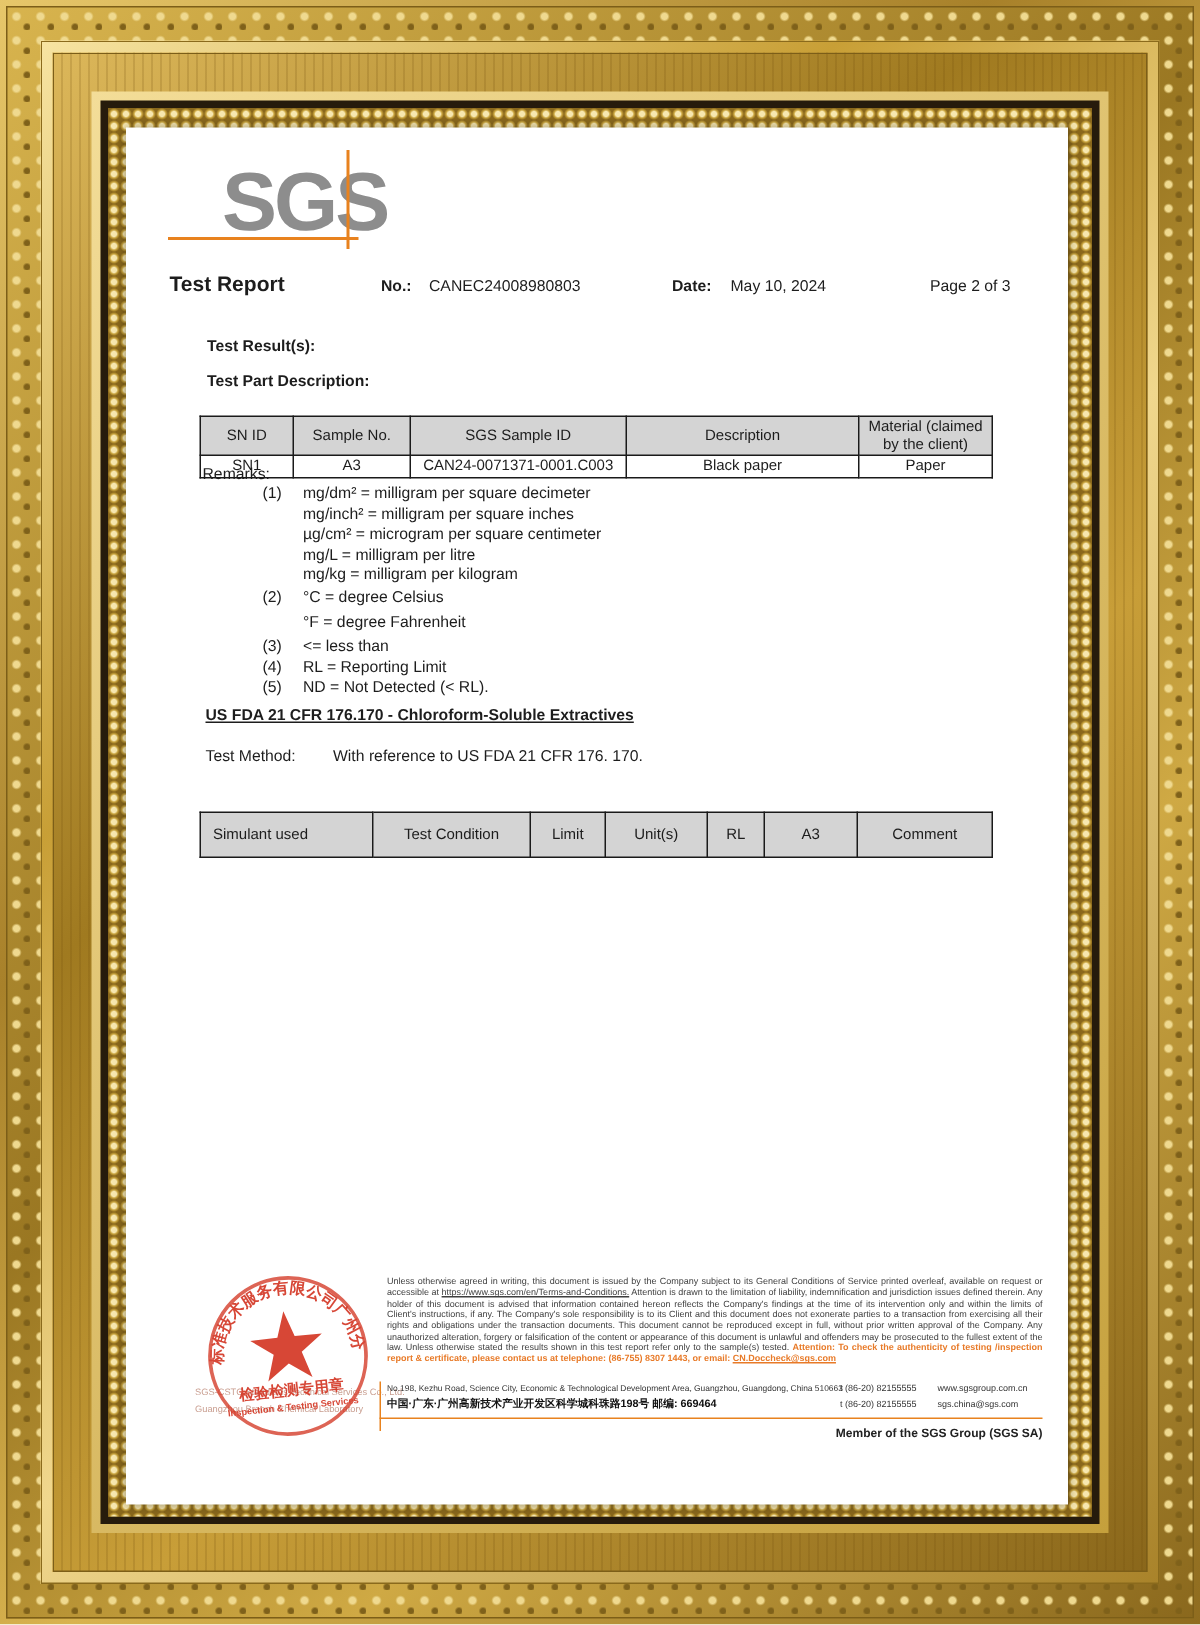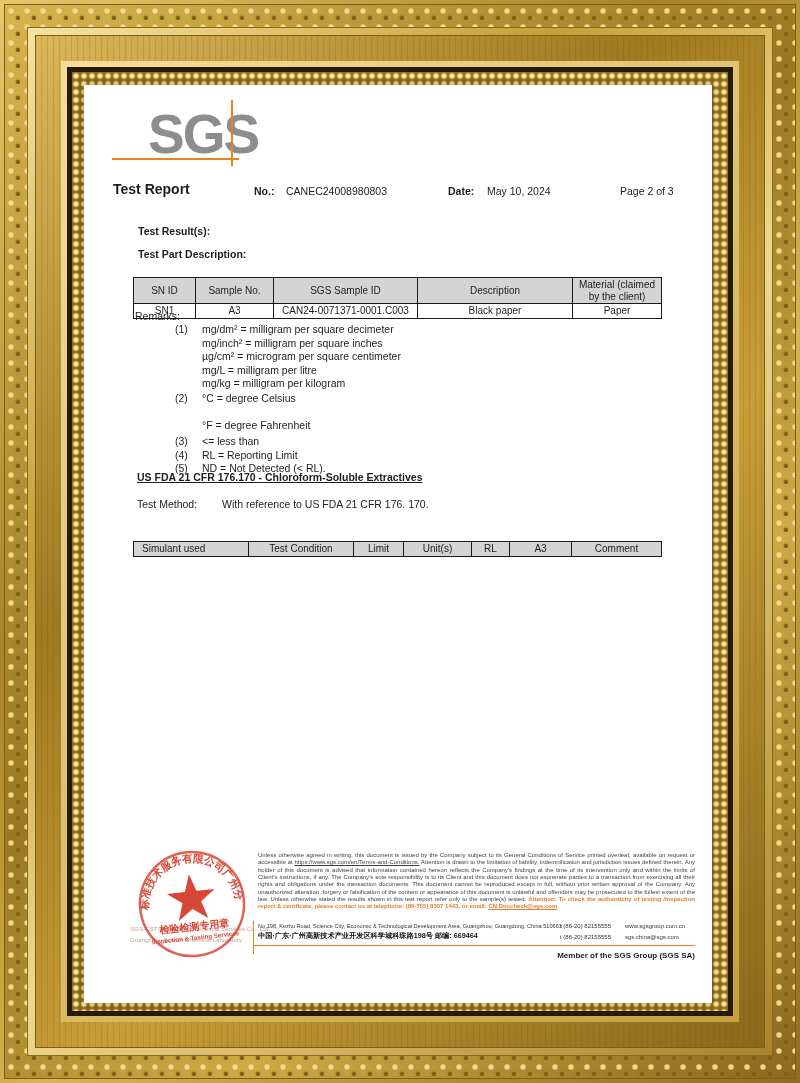"°F = degree Fahrenheit" div.r-row { margin-top: 13px -> 3px }
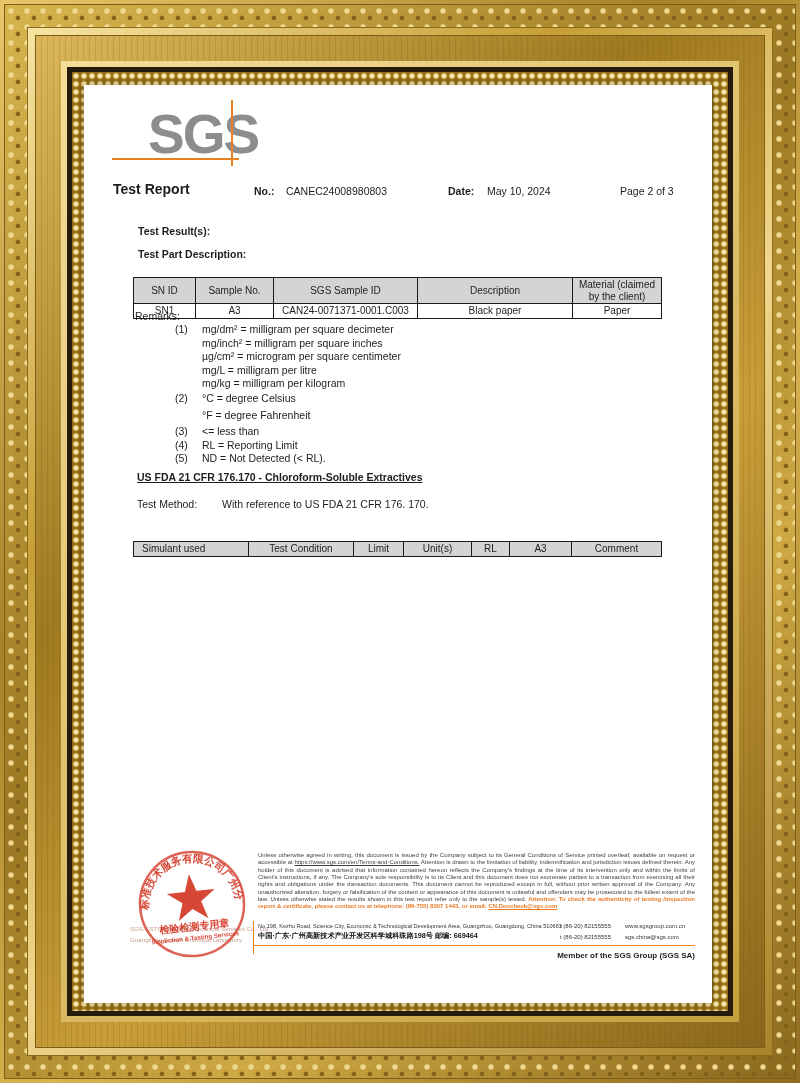"Simulant used" tr { height: 14px -> 30px }
